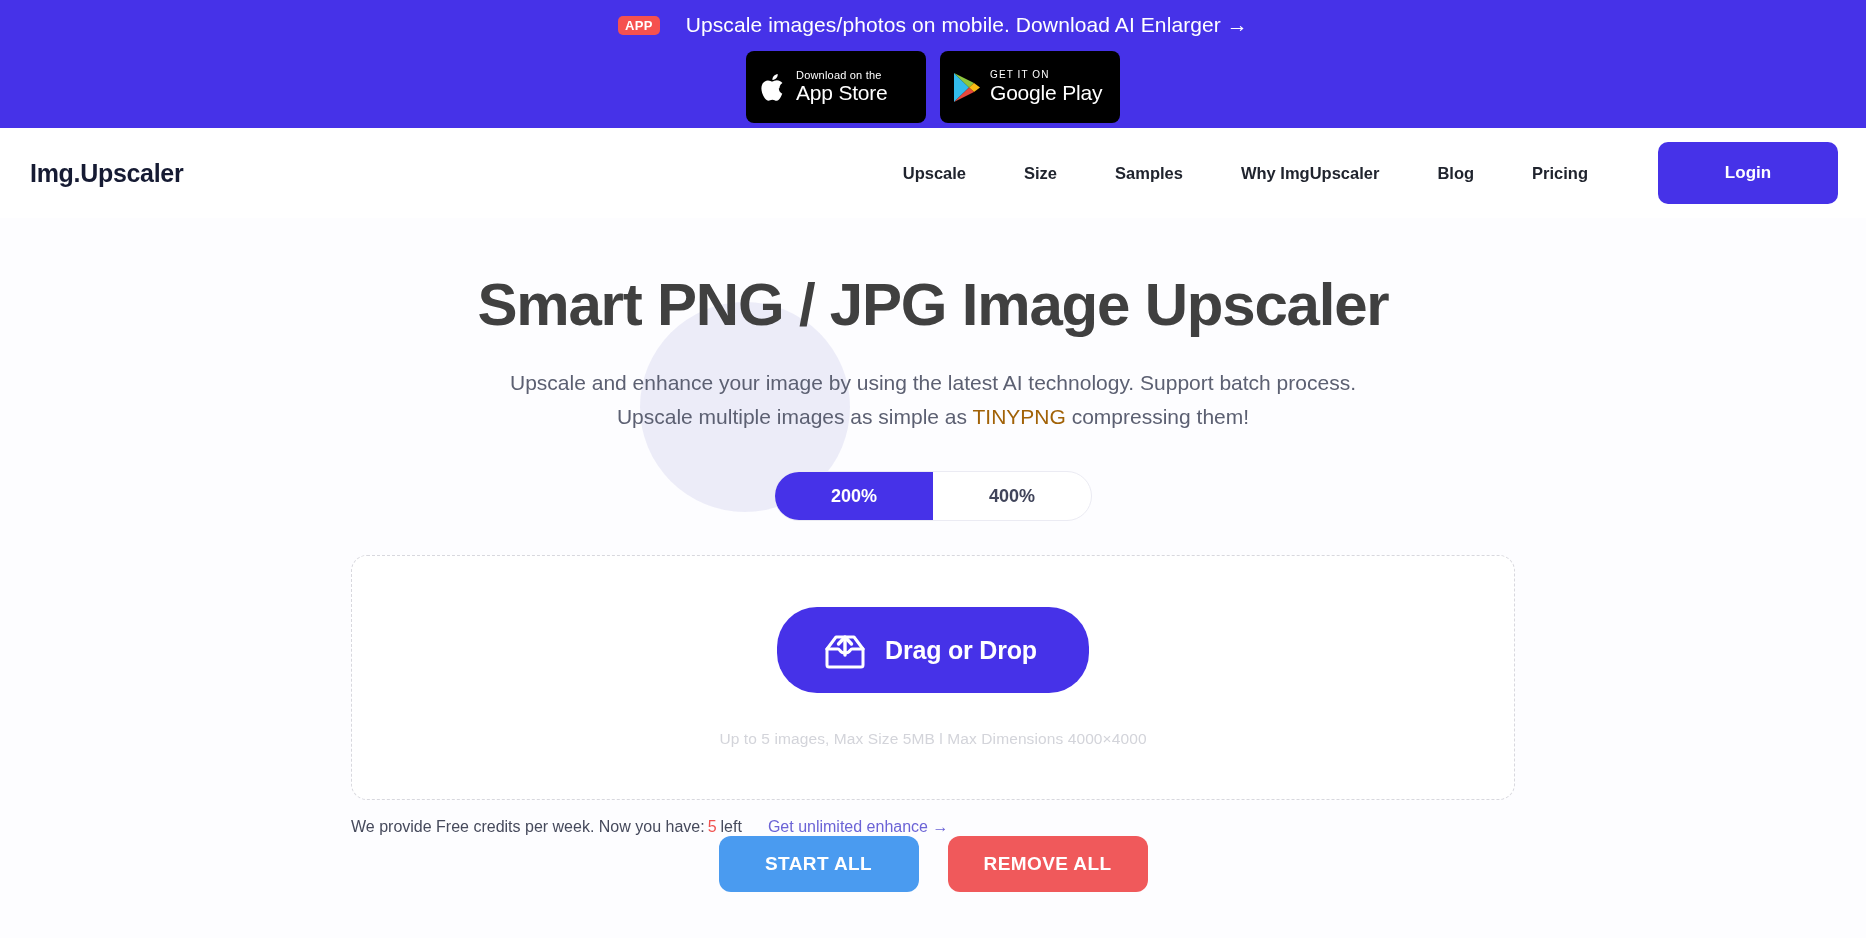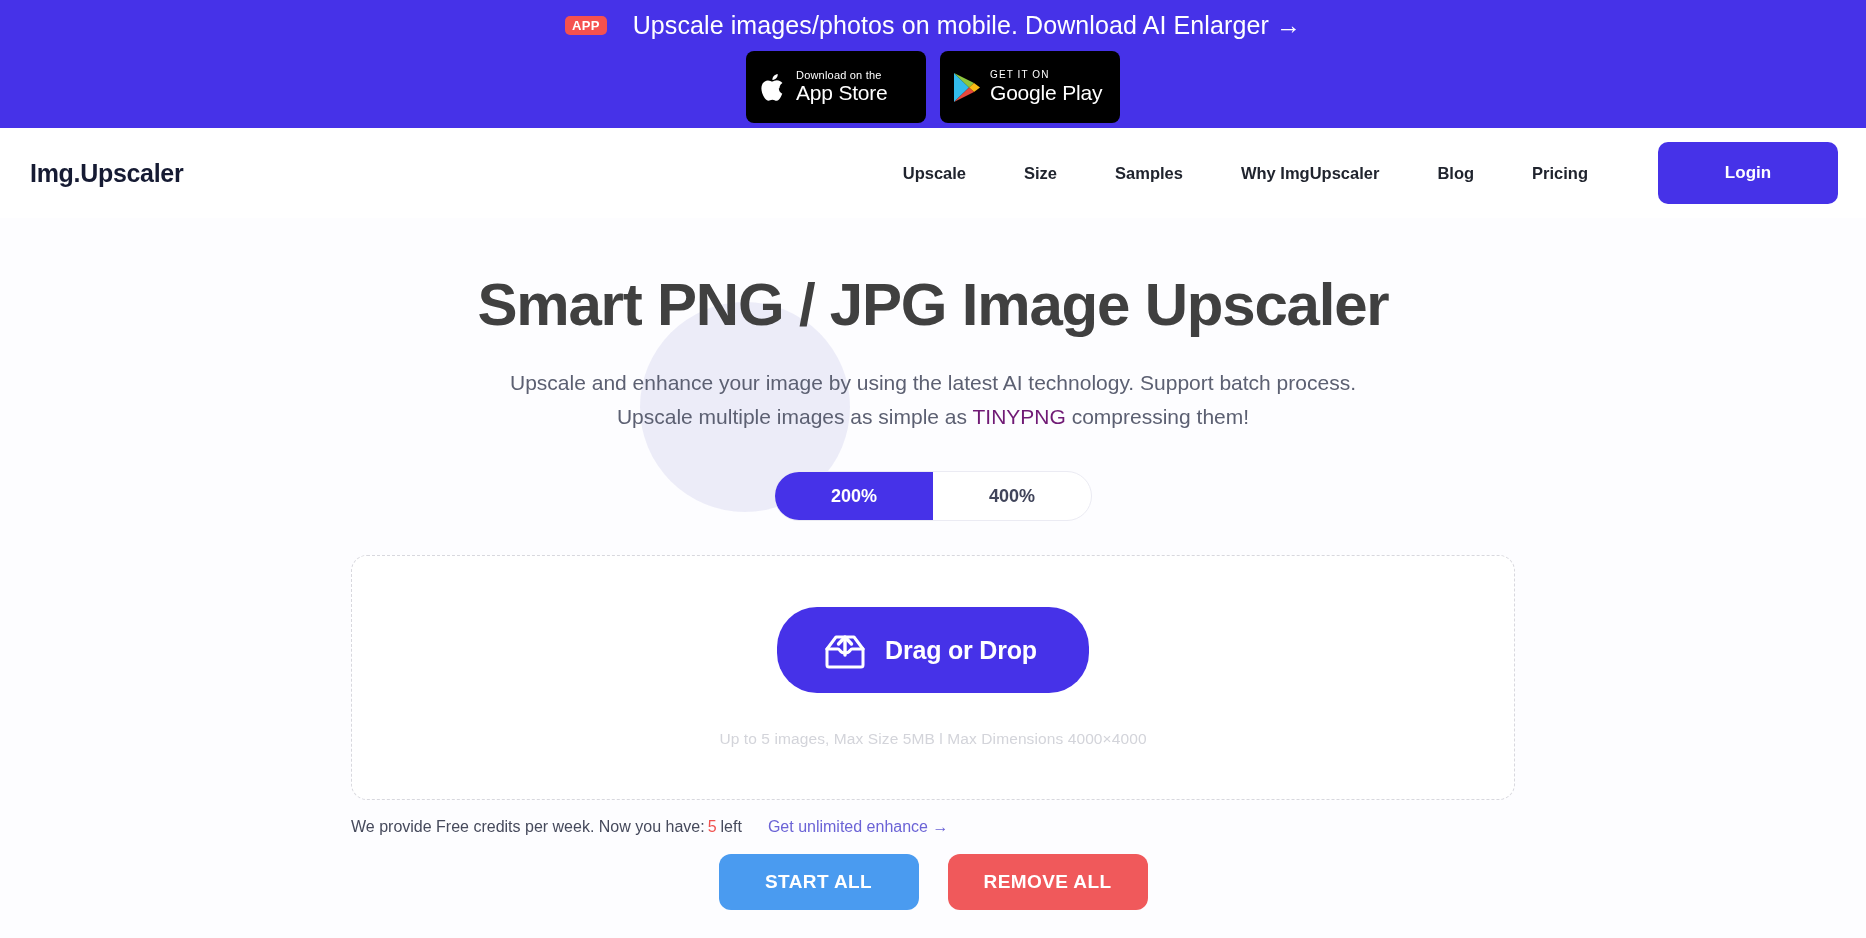"Upscale images/photos on mobile." .promo-text { font-size: 25px -> 21px }
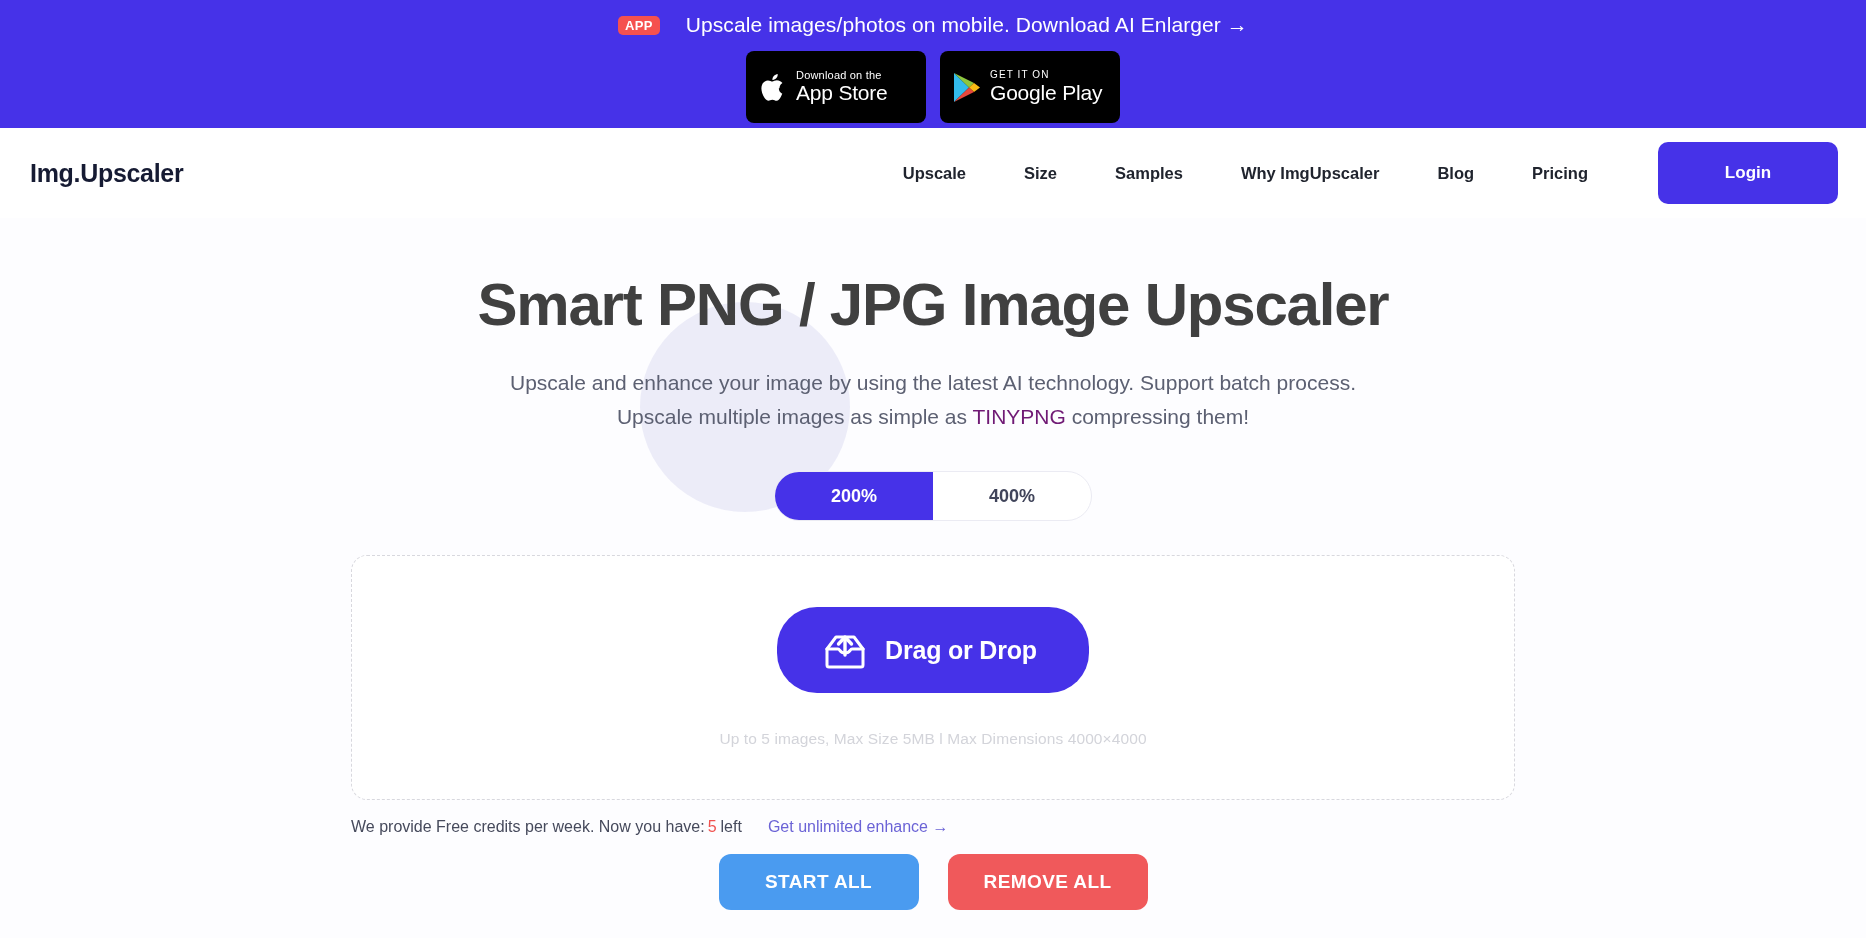"TINYPNG" .hero-sub .link-inline { color: #701a75 -> #a16207 }
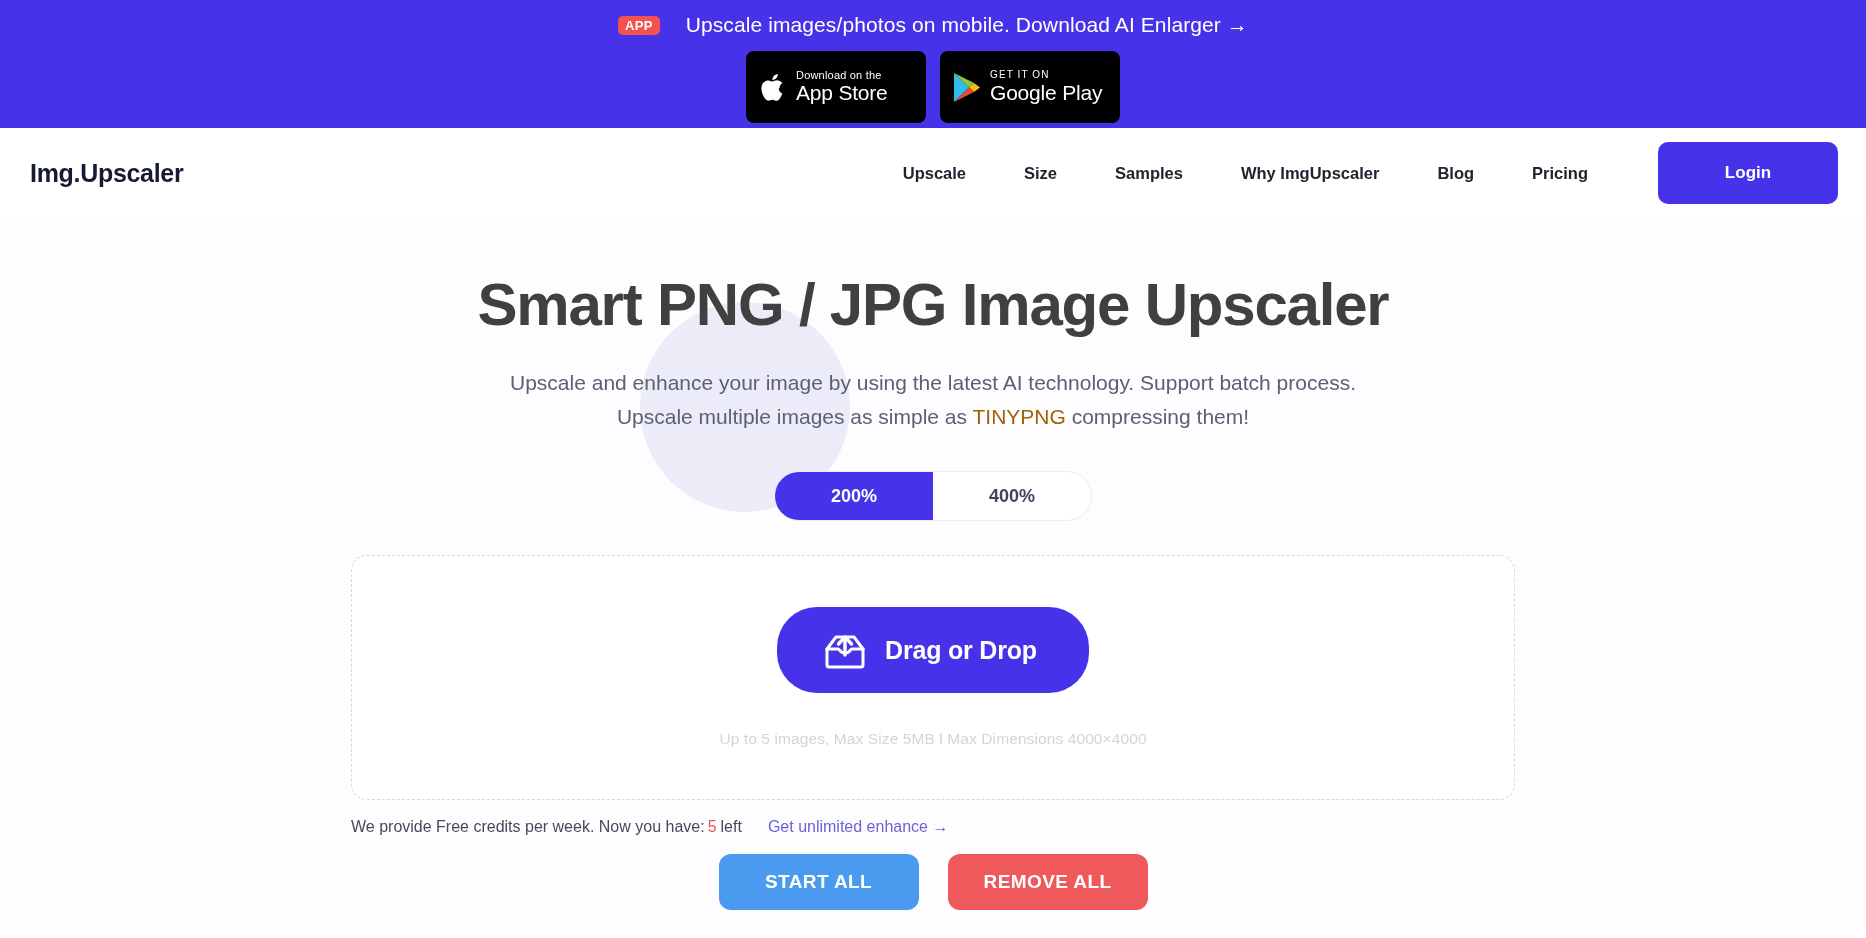"START ALL" .action-row { margin-top: 18px -> none }
